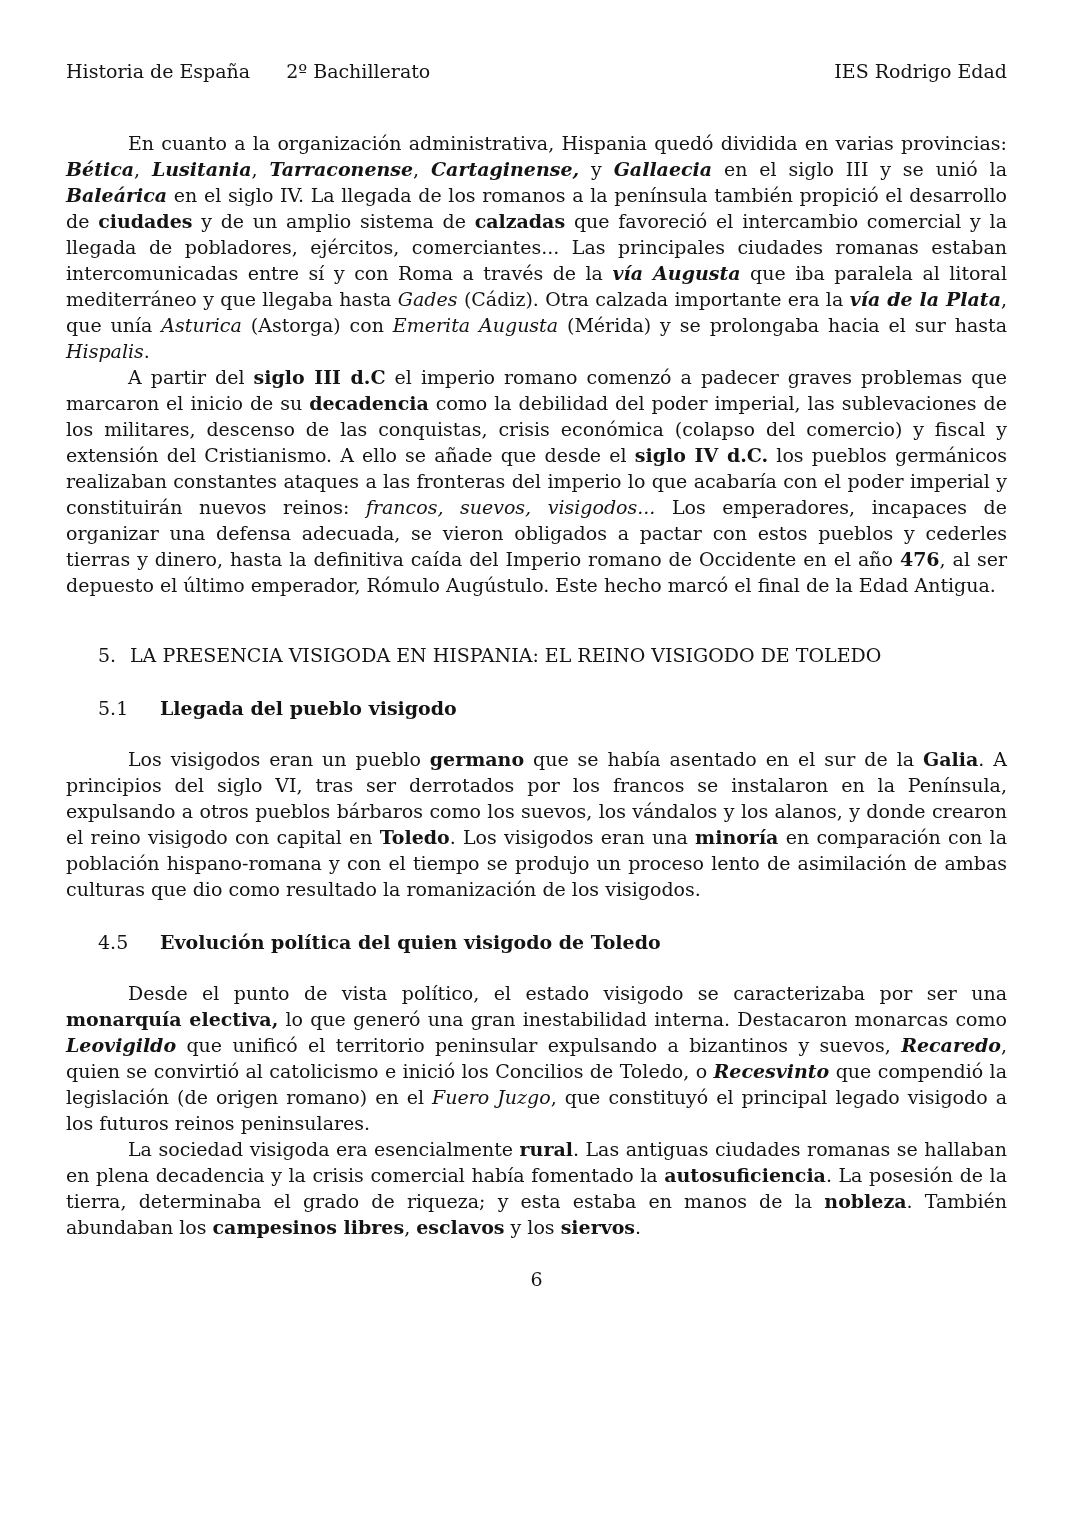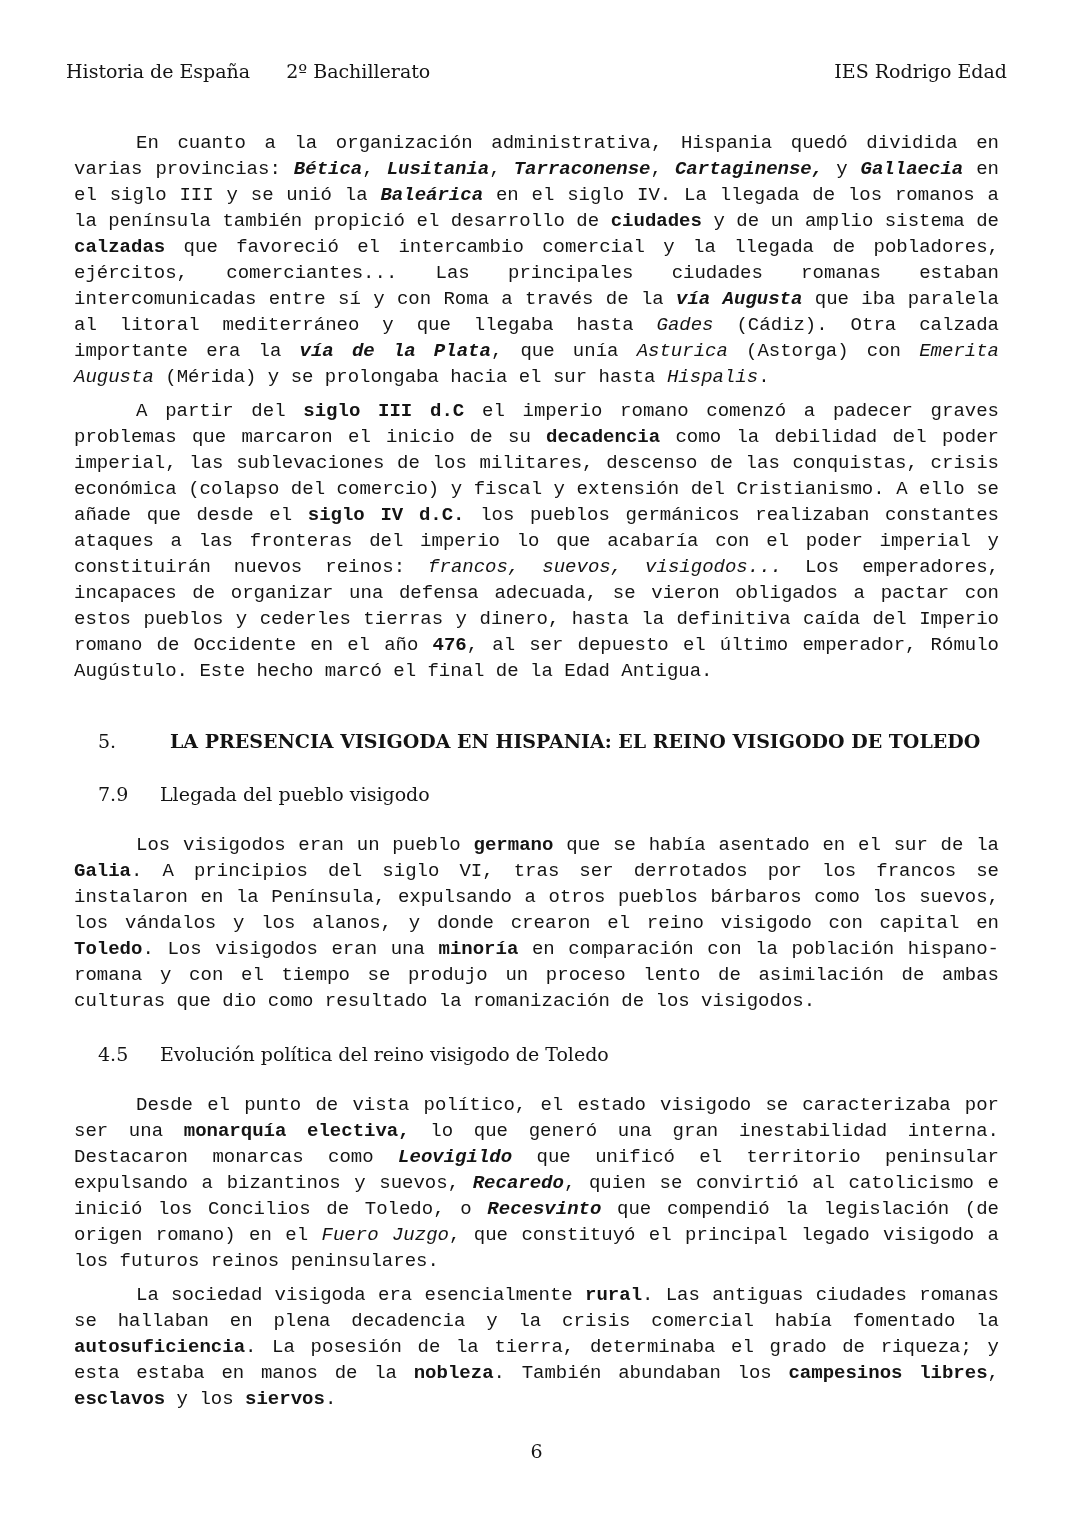"En cuanto a la organización" .para { font-family: Liberation Mono, monospace -> none; margin: 8px -> 0 }
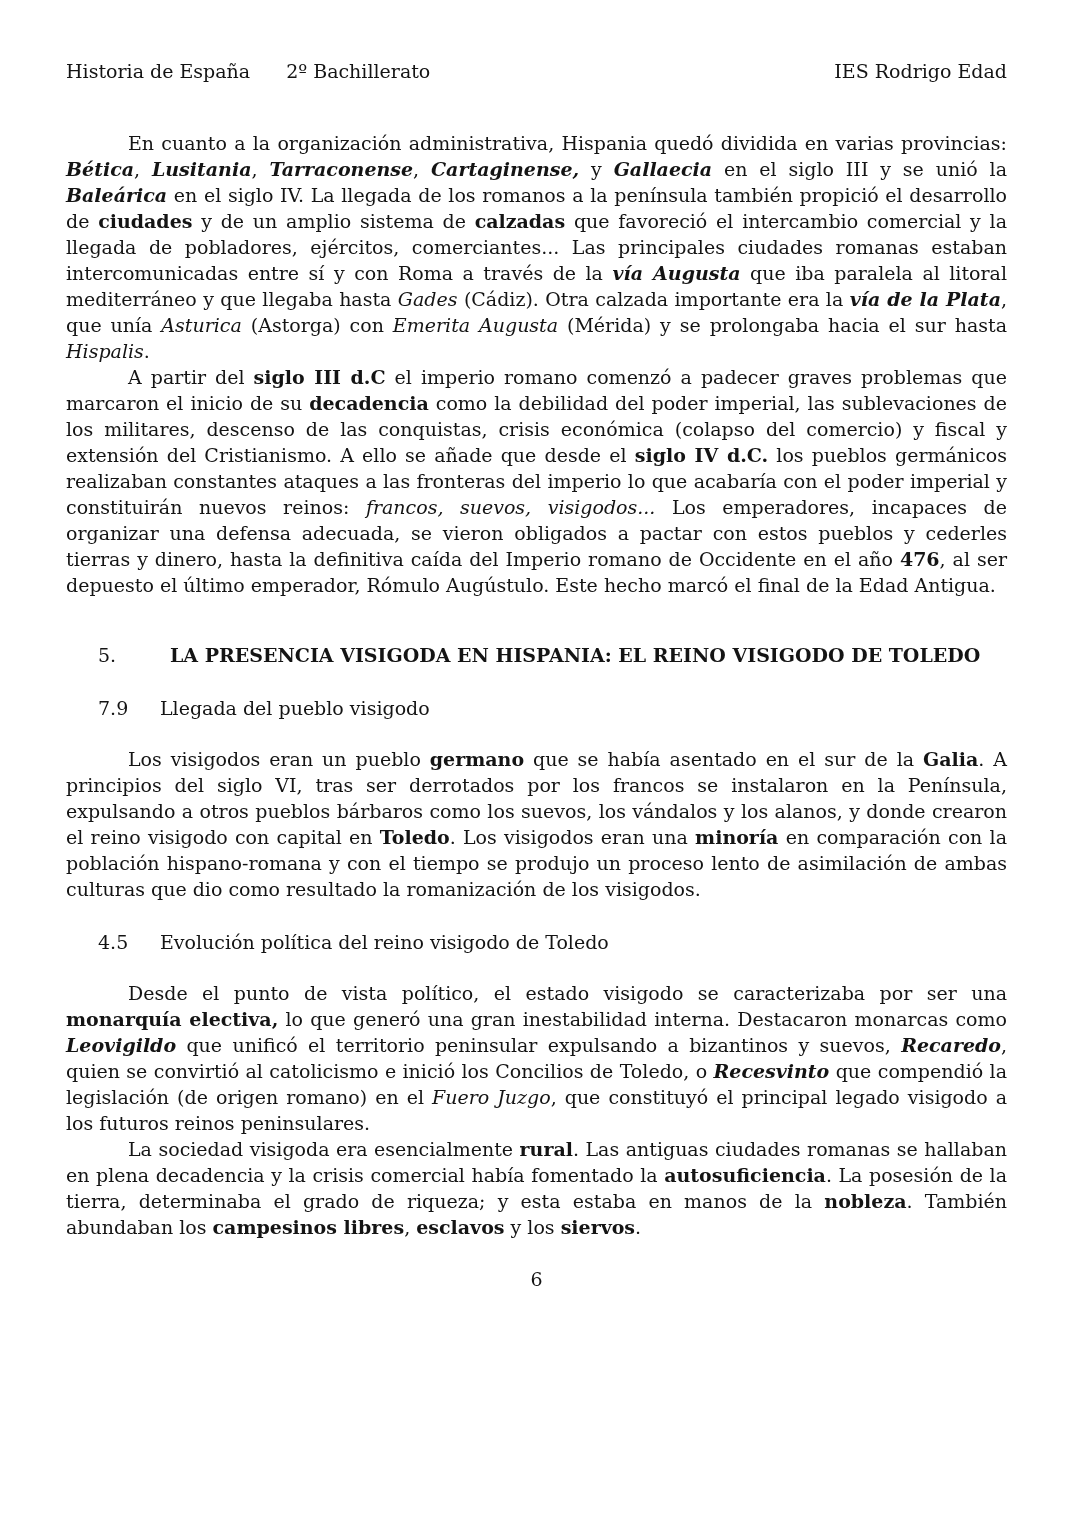"LA PRESENCIA VISIGODA EN HISPANIA:" .heading .h-title { font-weight: bold -> normal; margin-left: 40px -> none }
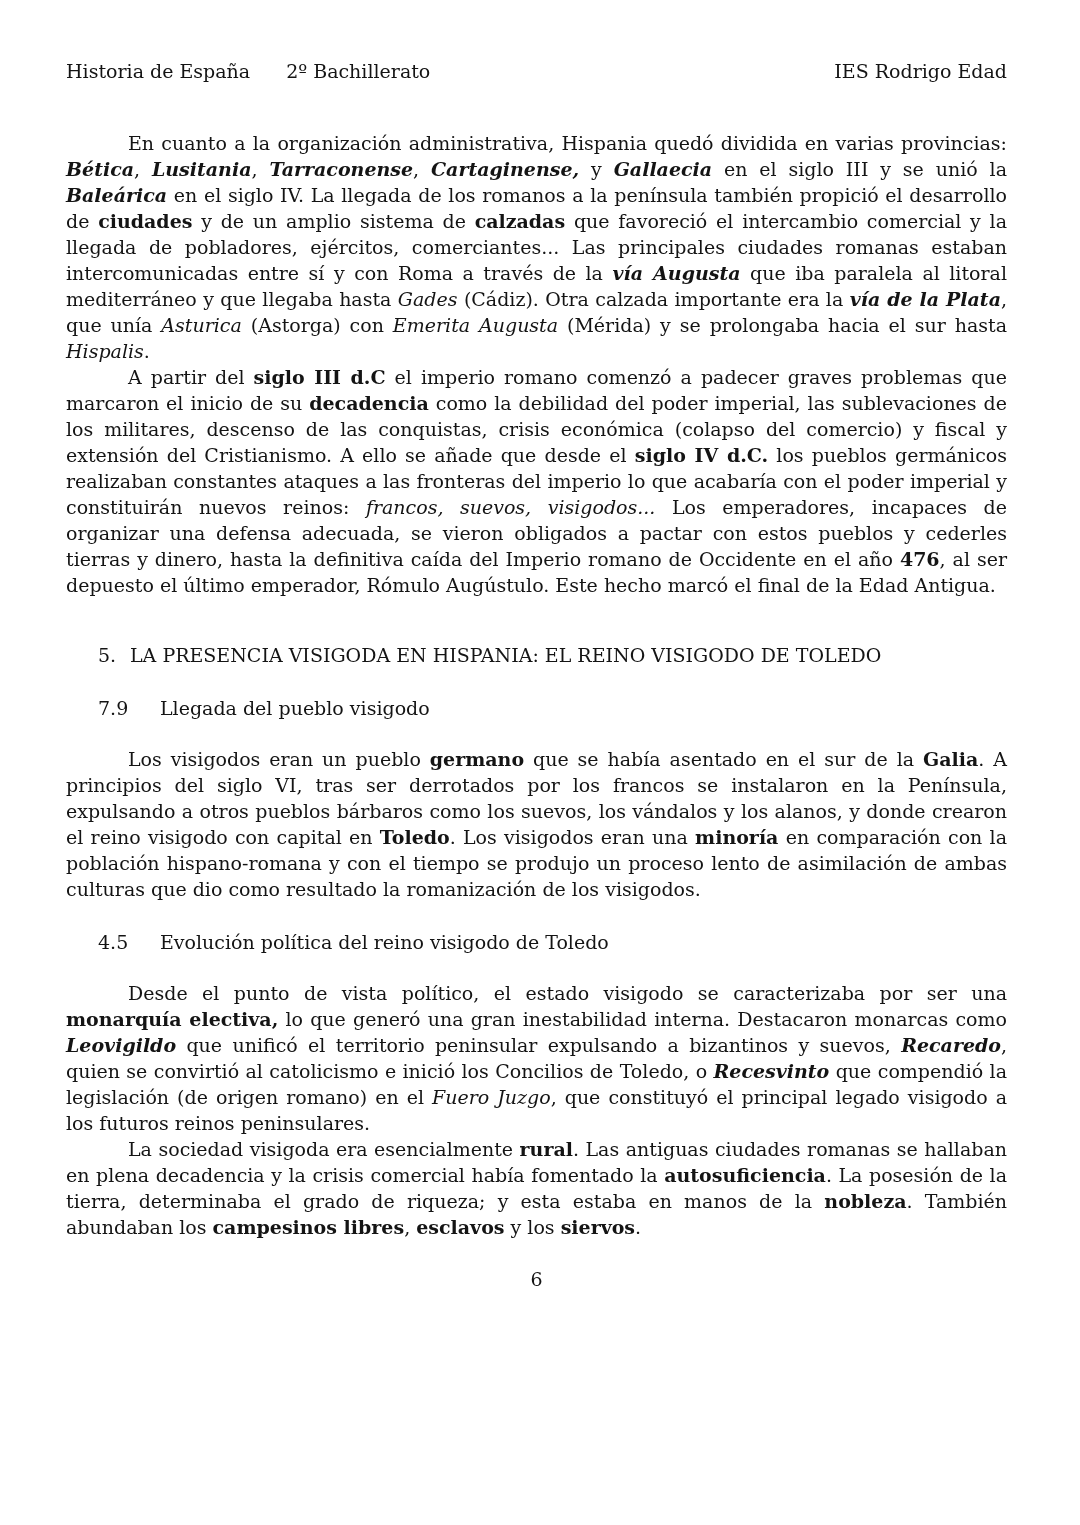"7.9" span.h-num { text: 7.9 -> 5.1 }
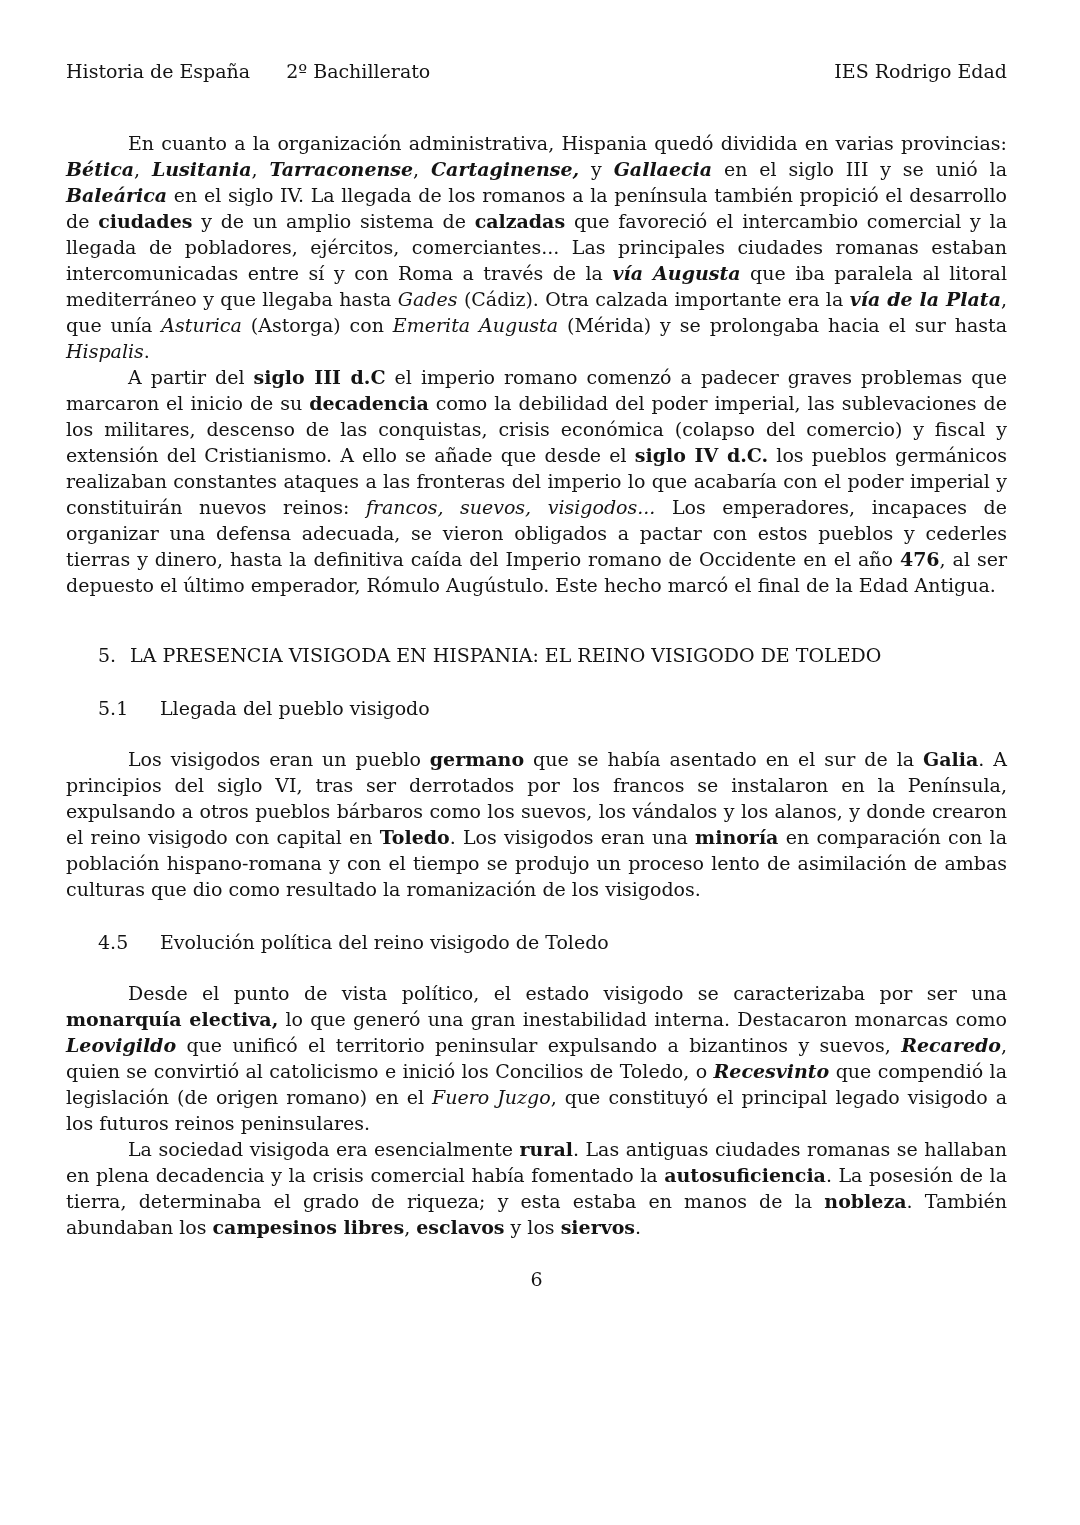"Llegada del pueblo visigodo" .subheading .h-title { font-weight: normal -> bold }
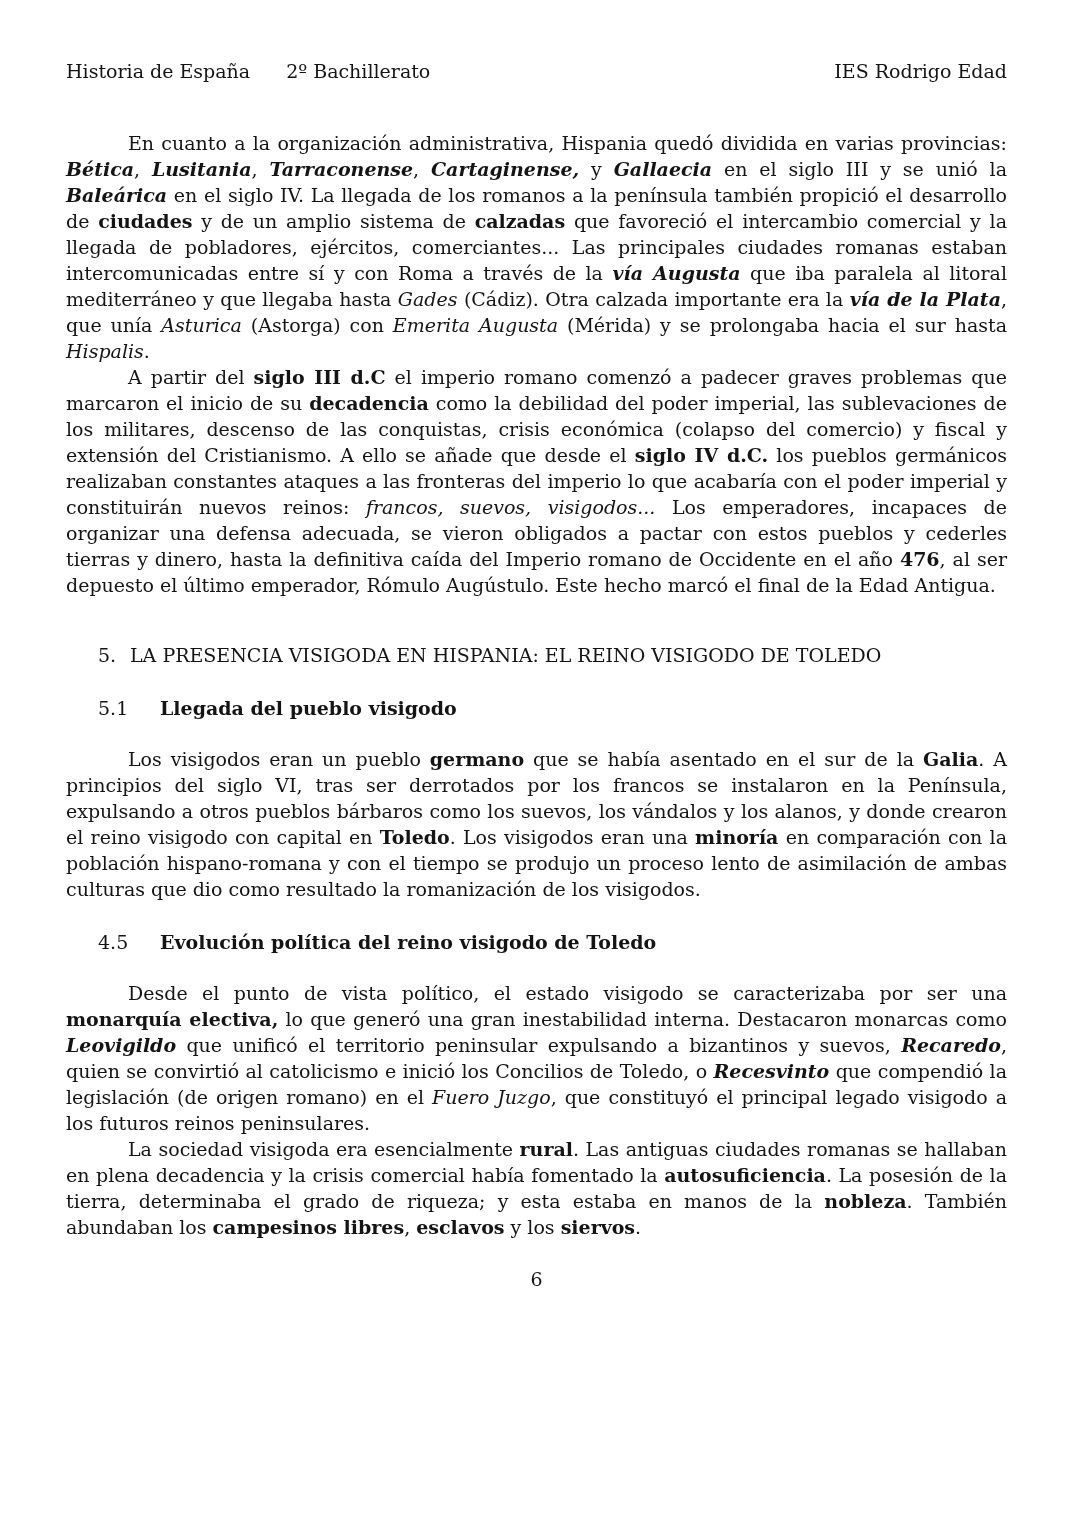"Evolución política del reino visigodo" span.h-title { text: reino -> quien }
